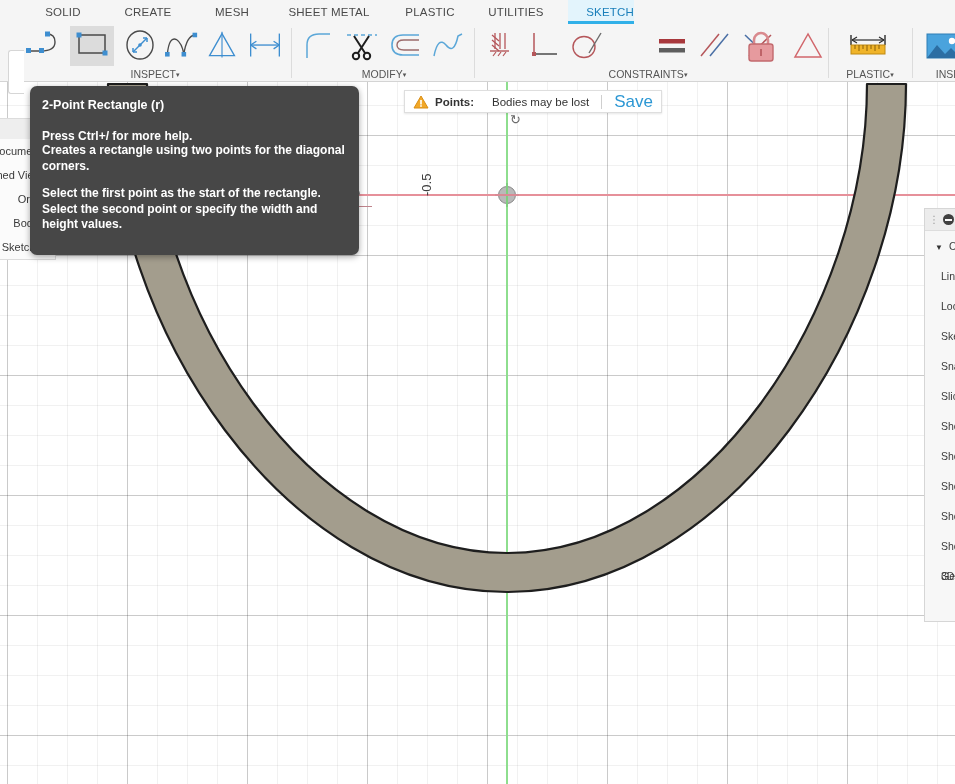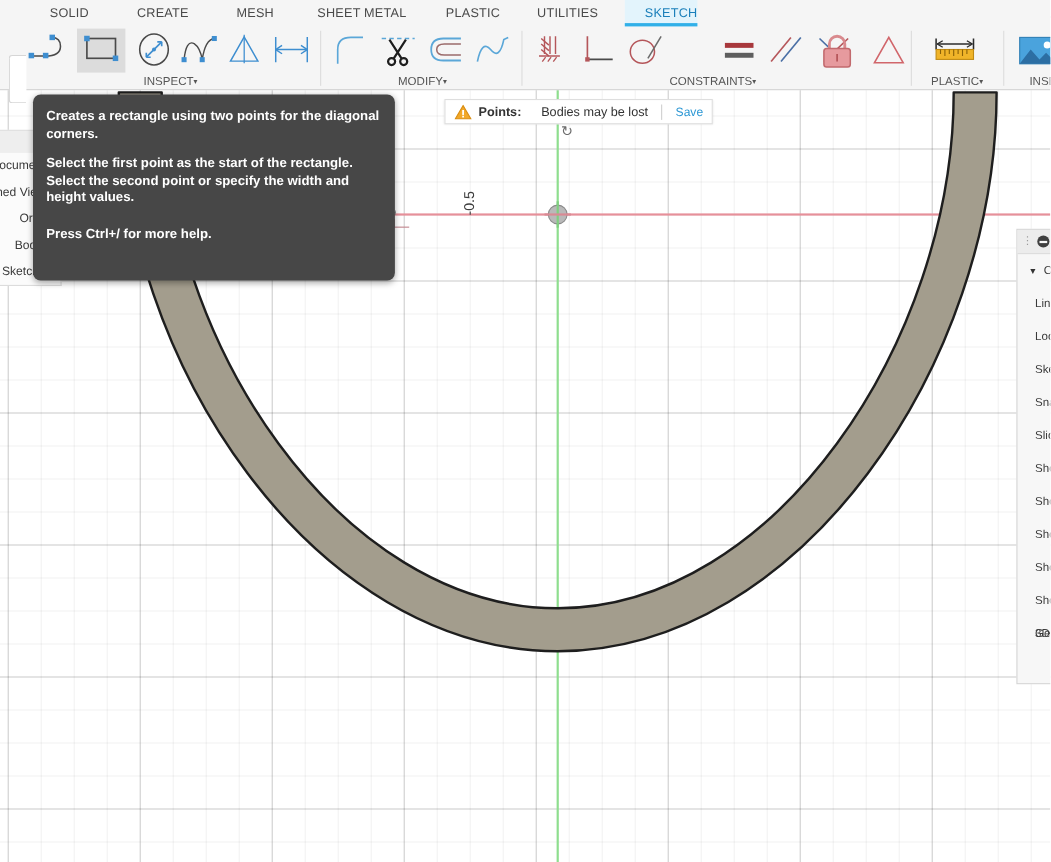"2-Point Rectangle (r)" div { html: none -> <div>2-Point Rectangle (r)</div> }
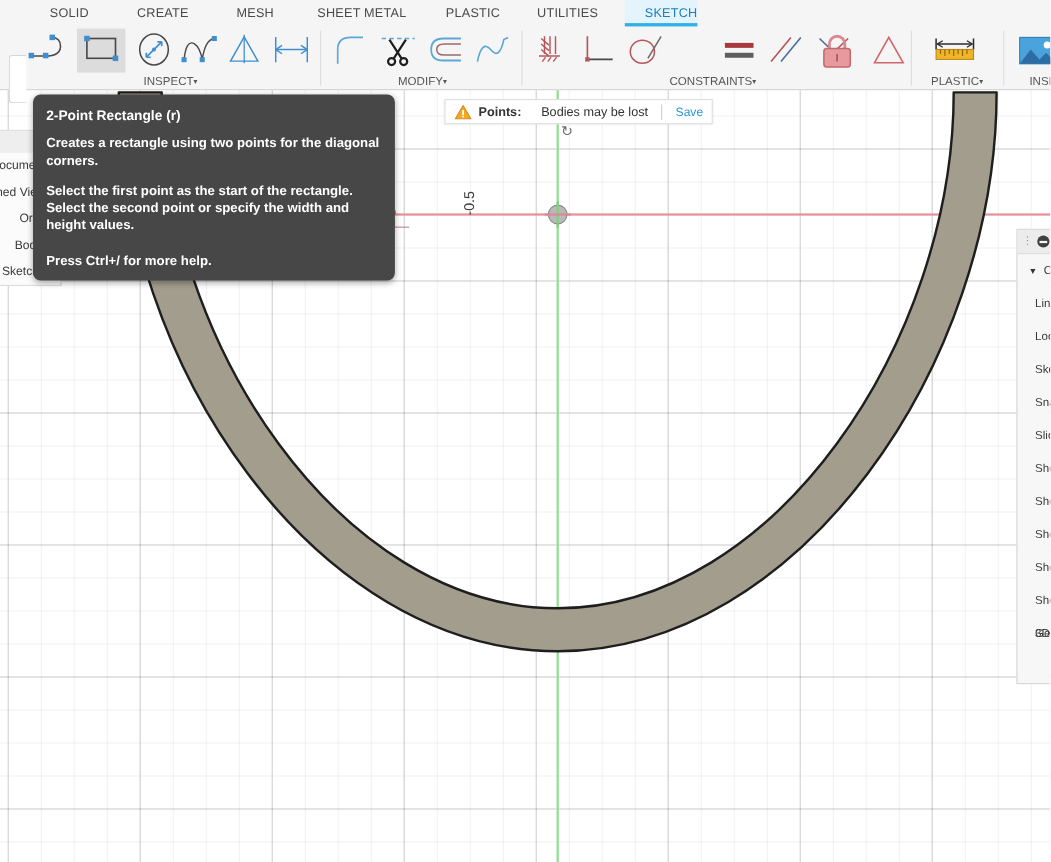"Save" #save-link { font-size: 11px -> 17px }
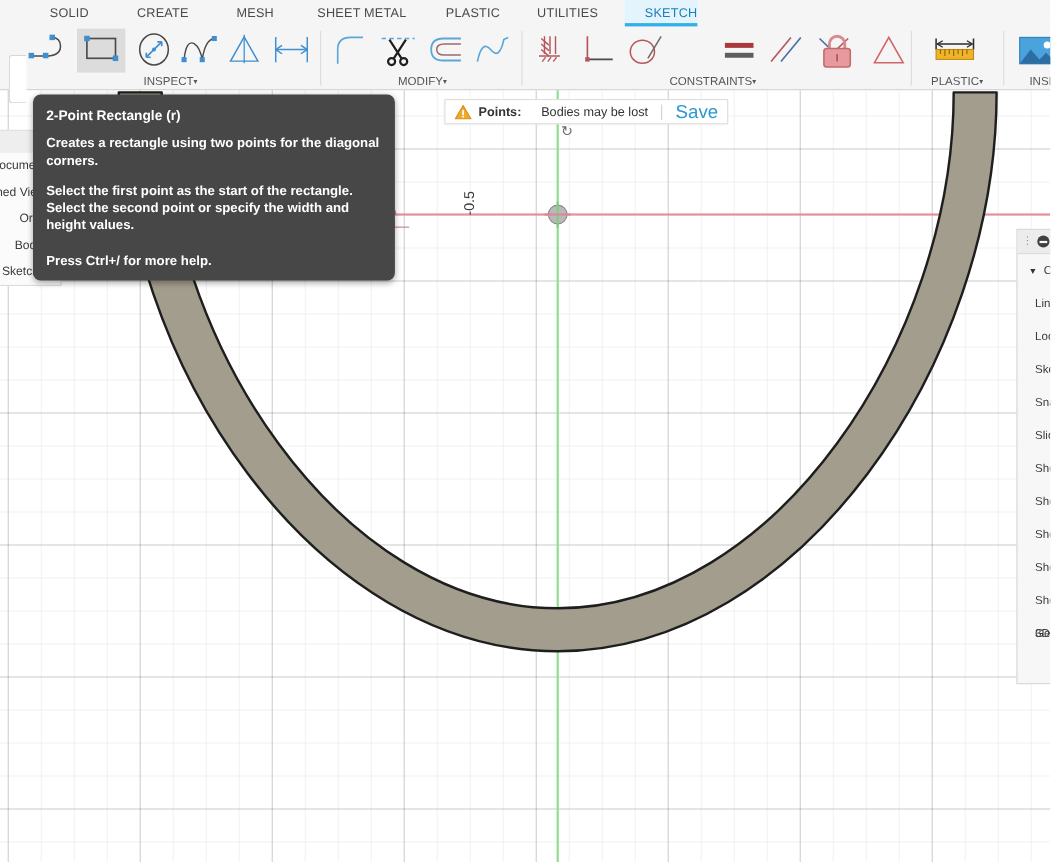"Creates a rectangle using two" div { order: before "Press Ctrl+/ for more help." -> after "Press Ctrl+/ for more help." }
